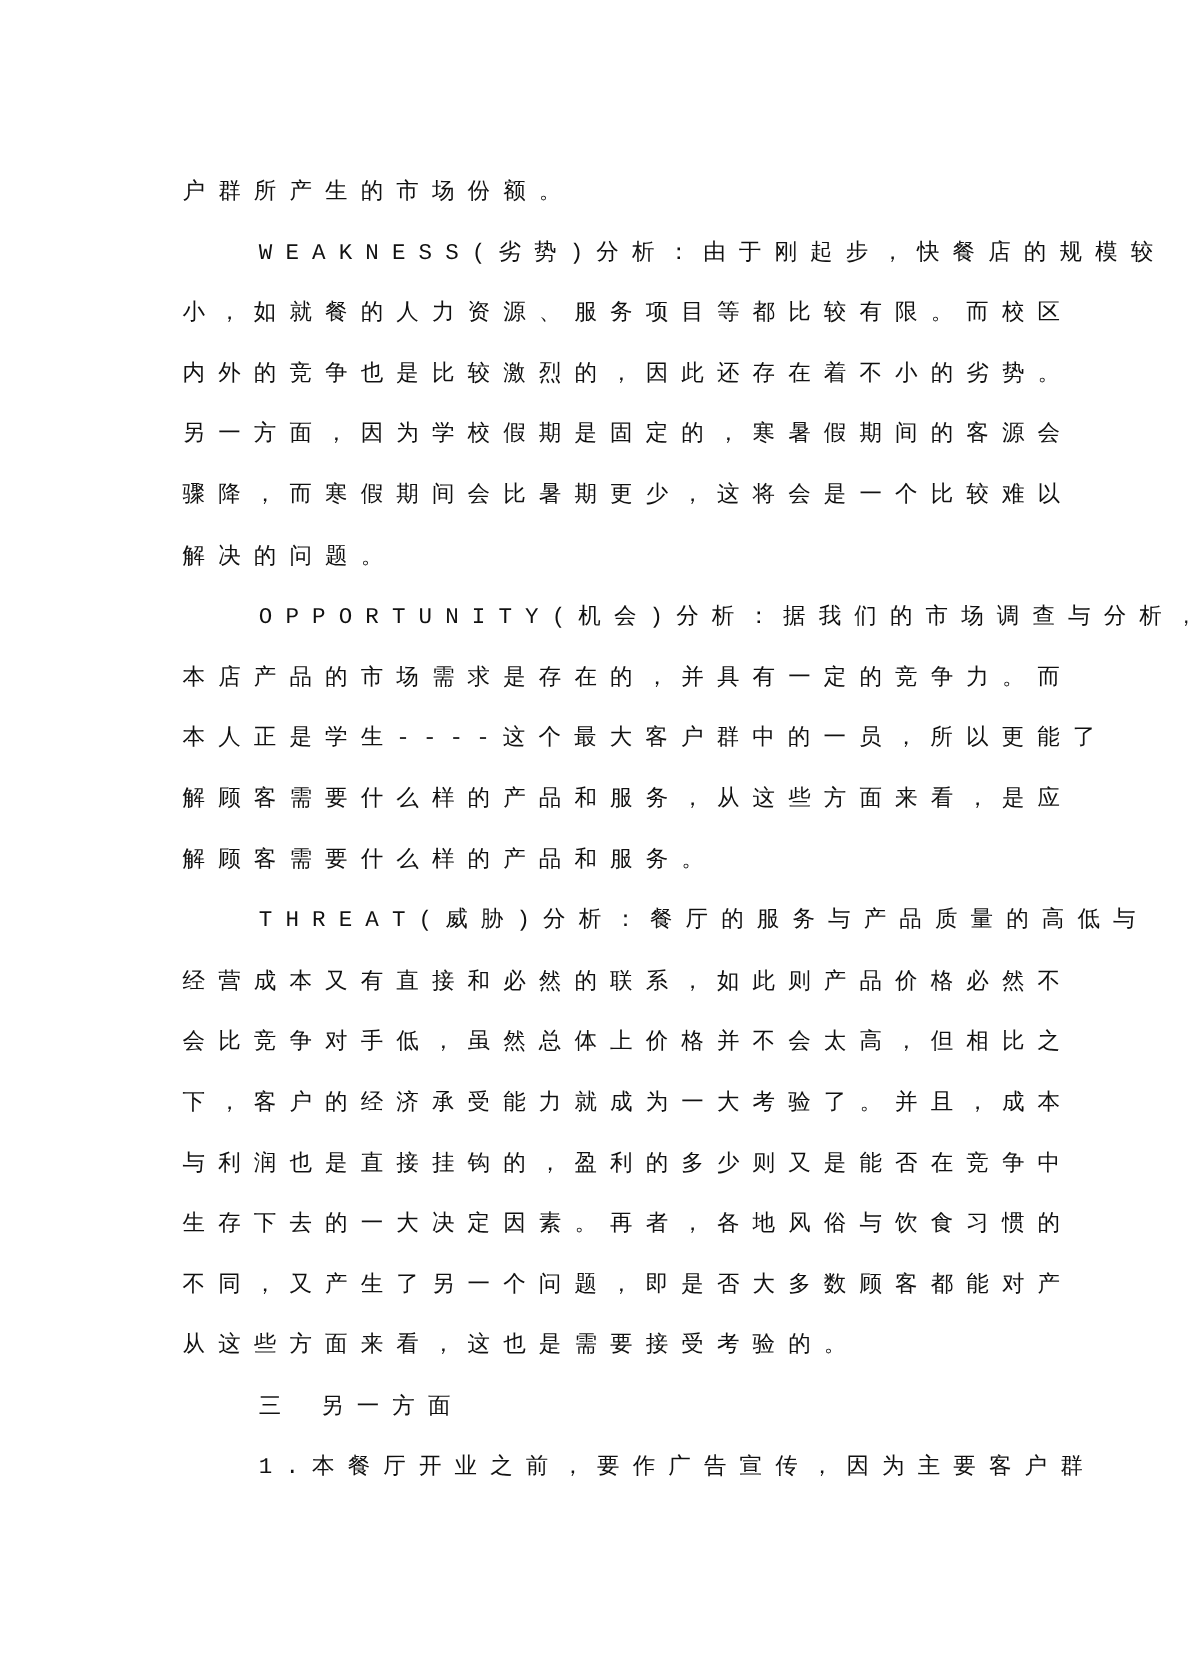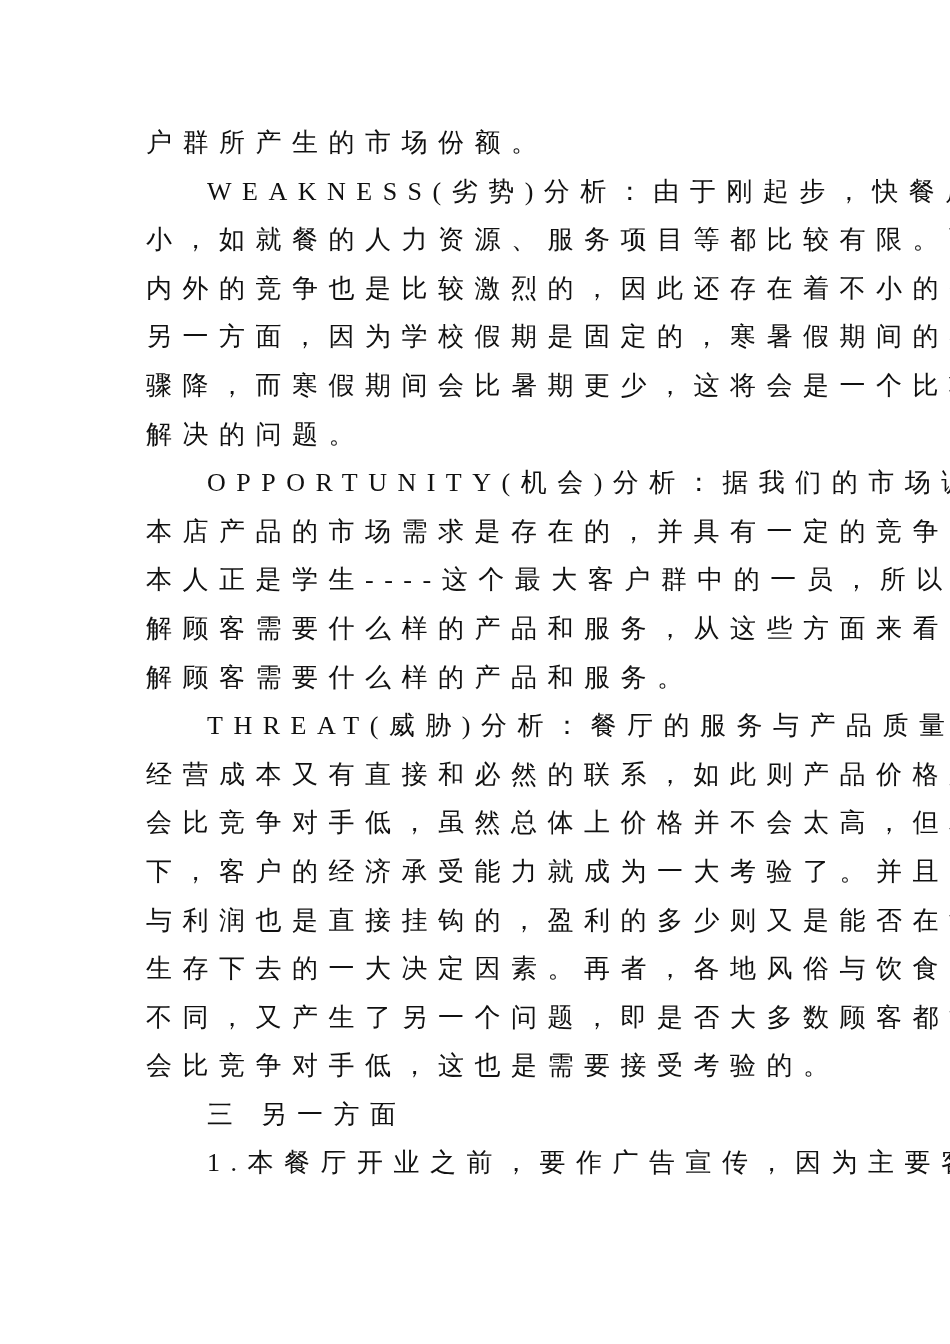"户群所产生的市场份额。" .text-block { font-family: Liberation Serif, serif -> Liberation Mono, monospace; font-size: 26px -> 18px; top: 119px -> 130px }
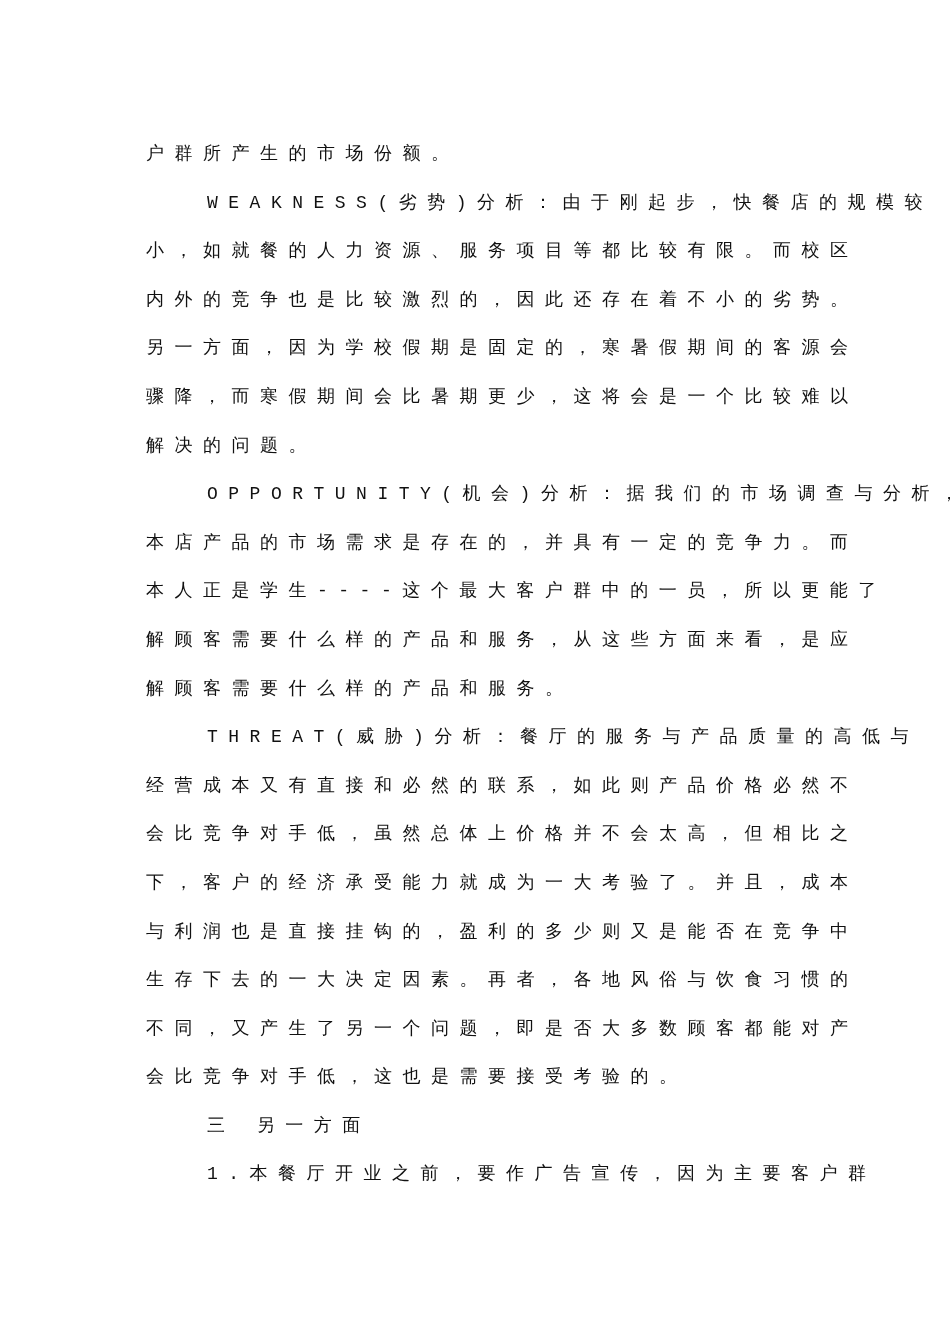"会比竞争对手低，这也是需要接受考验的。" div.line { text: 会比竞争对手低 -> 从这些方面来看 }
